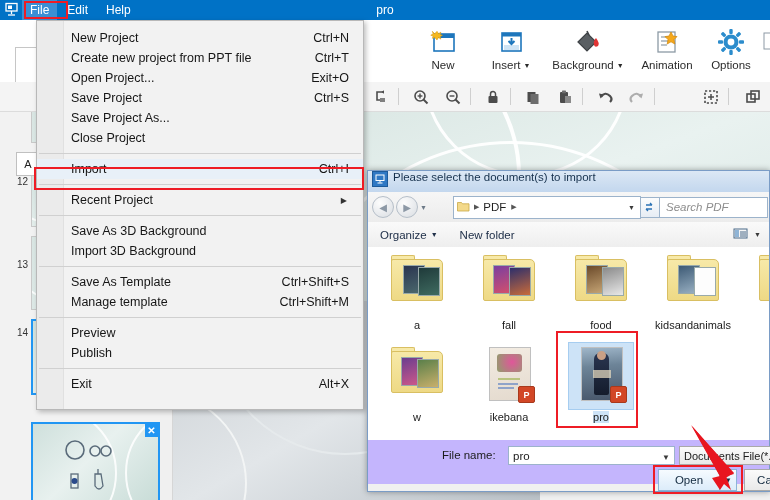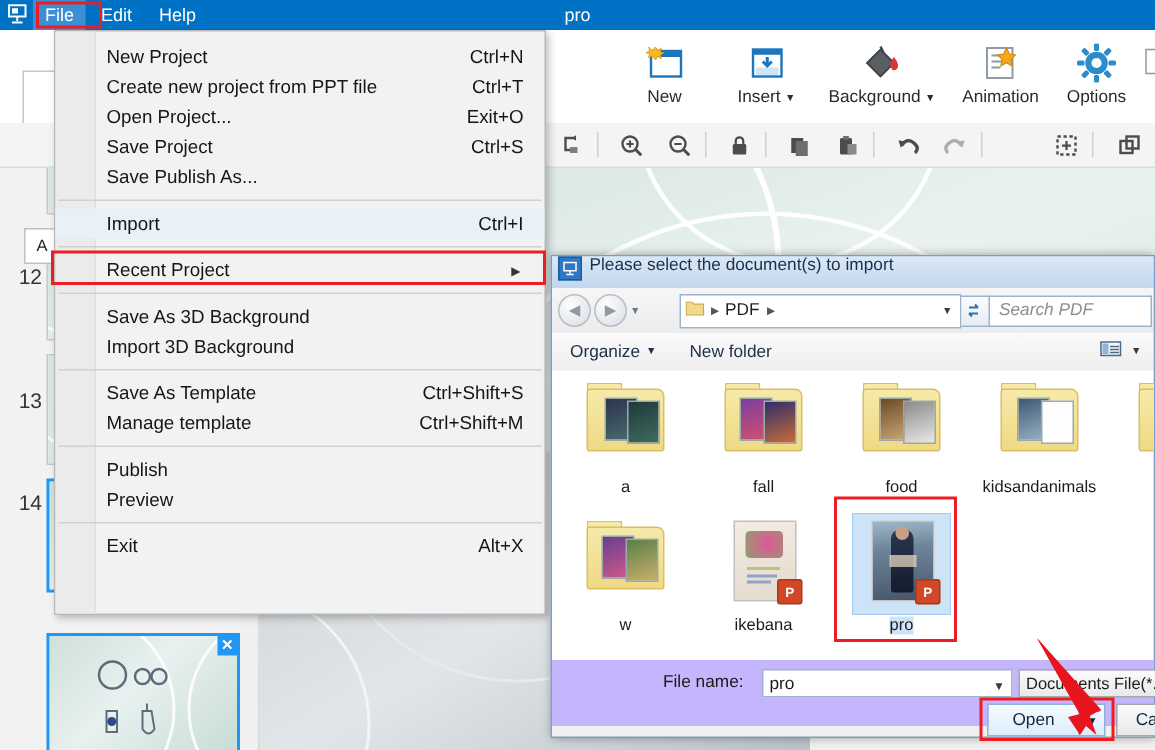"Save Publish As..." span { text: Publish -> Project }
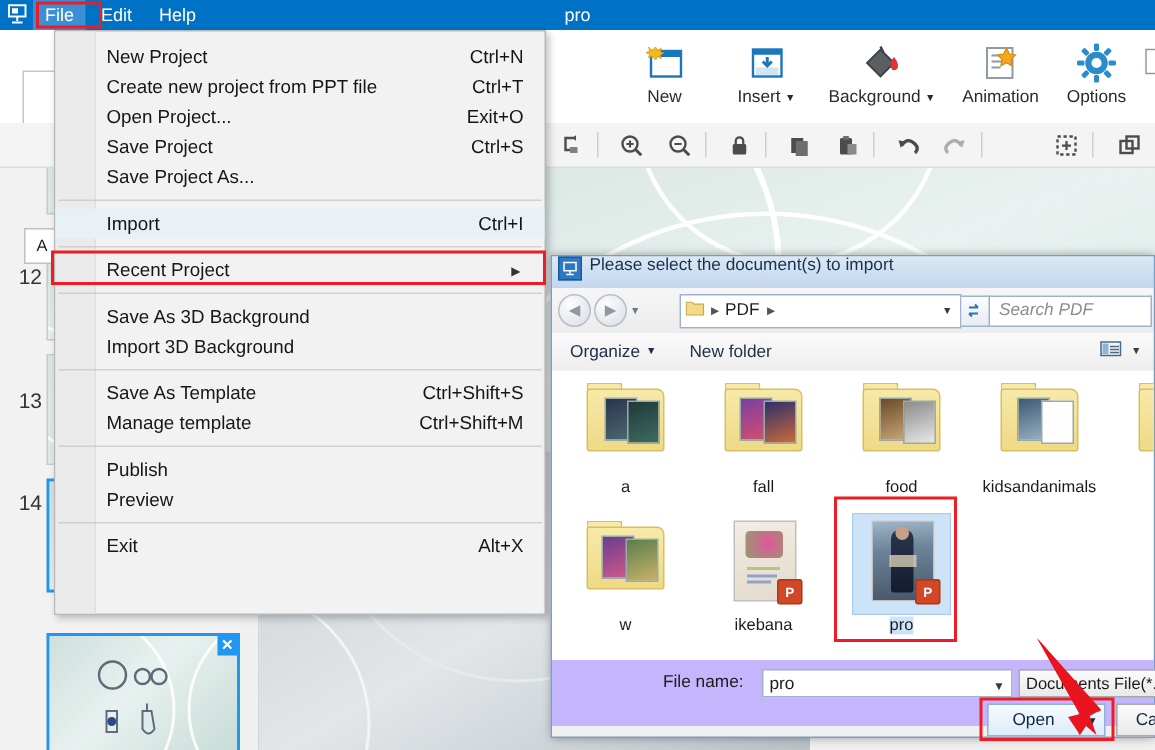"Close Project" div.dd-item { html: none -> <div> <span>Close Project</span> </div> }
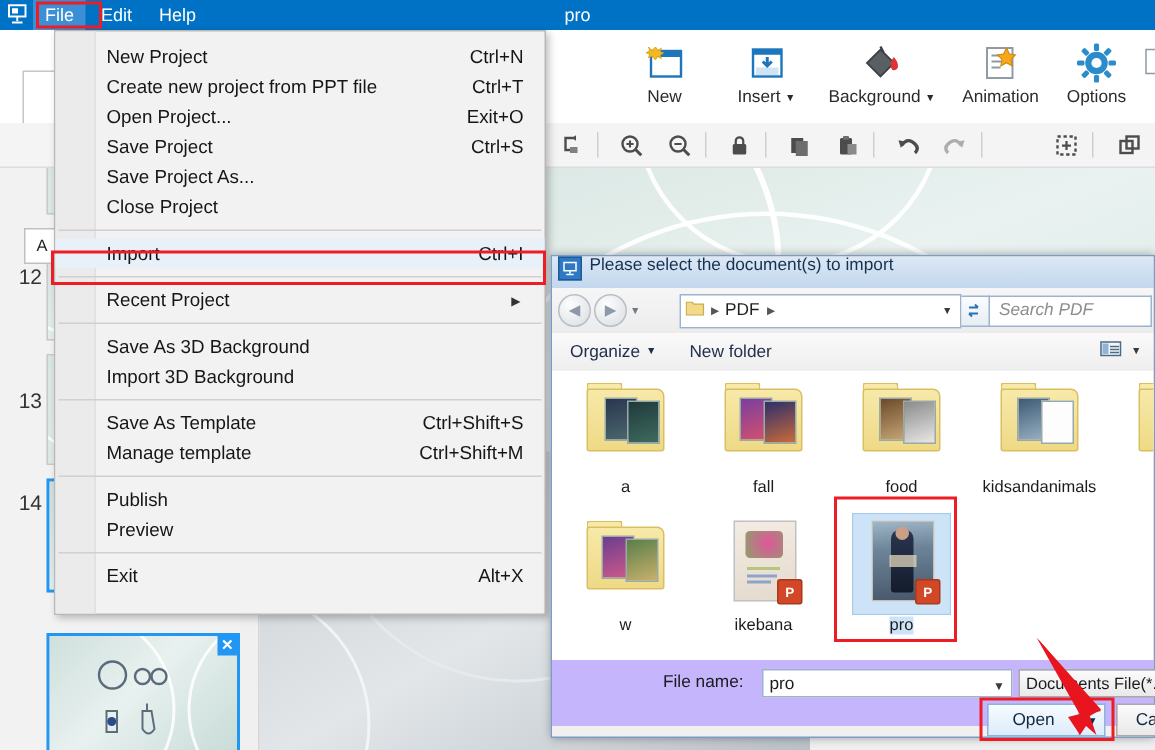"12" .slide-num { font-size: 14px -> 10px }
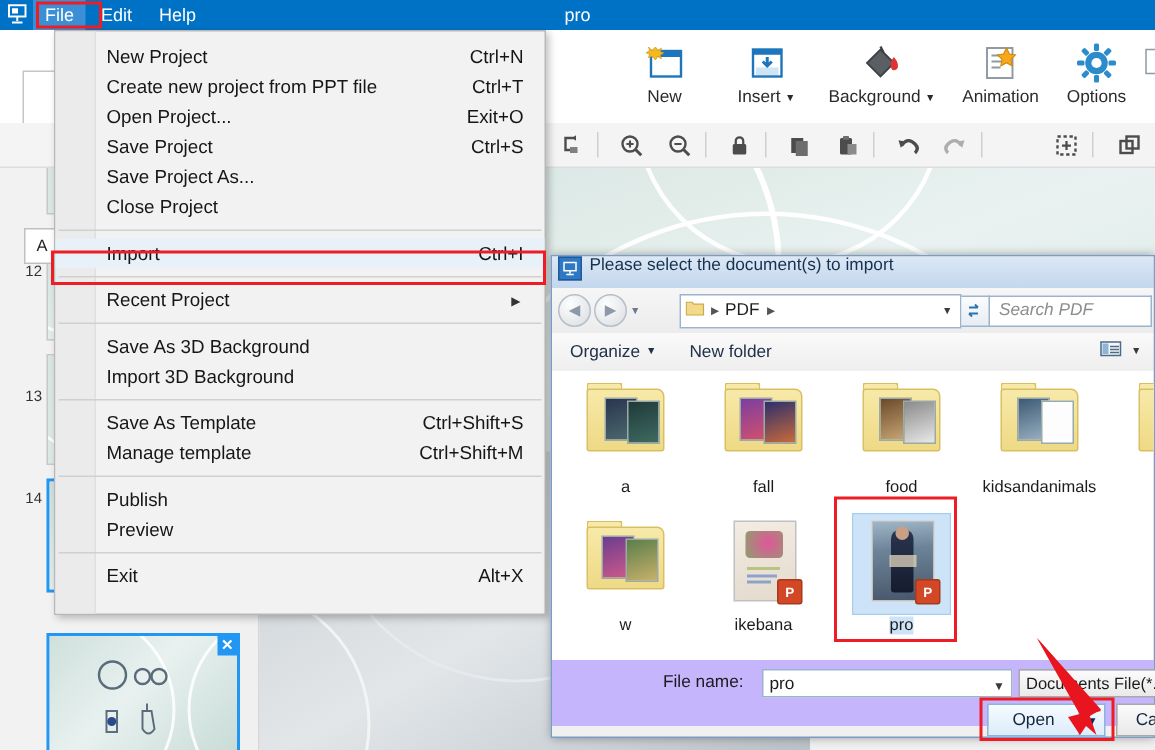"Publish" div.dd-item { order: before "Preview" -> after "Preview" }
